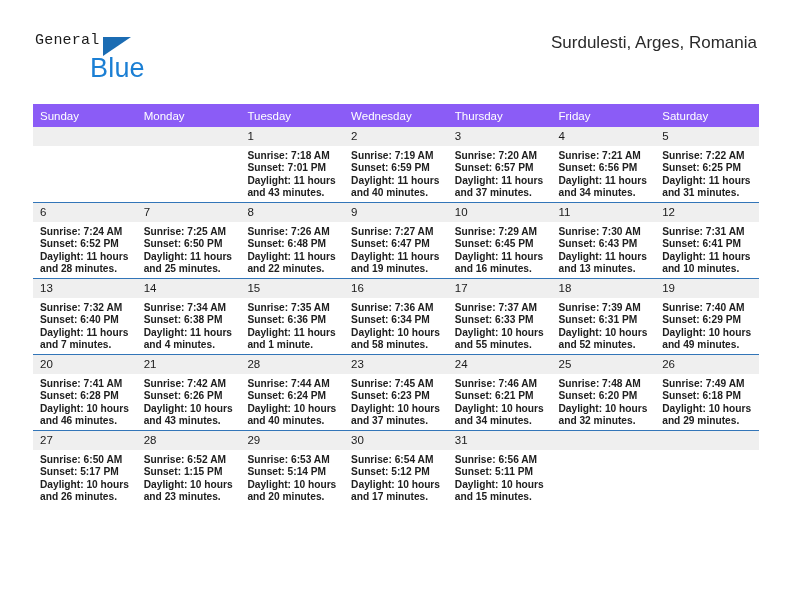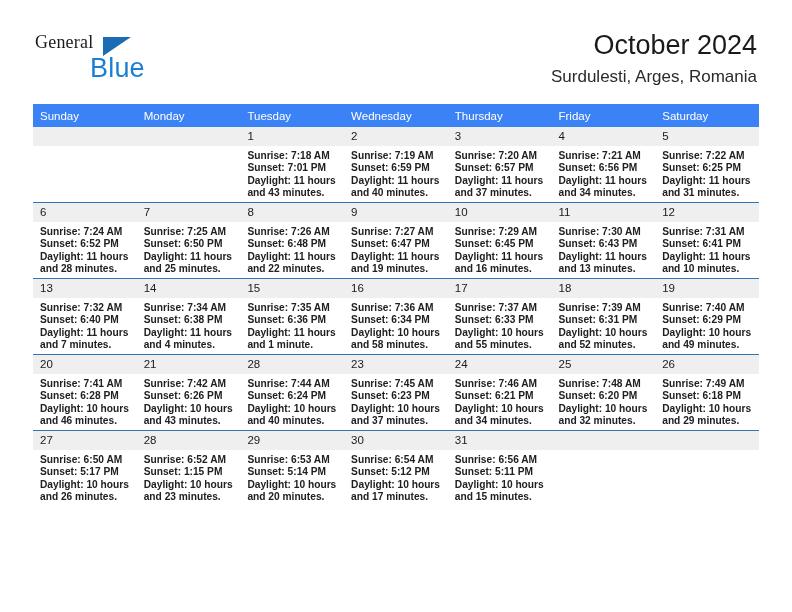"General" .logo-general { font-family: Liberation Serif, serif -> Liberation Mono, monospace; font-size: 18px -> 15px }
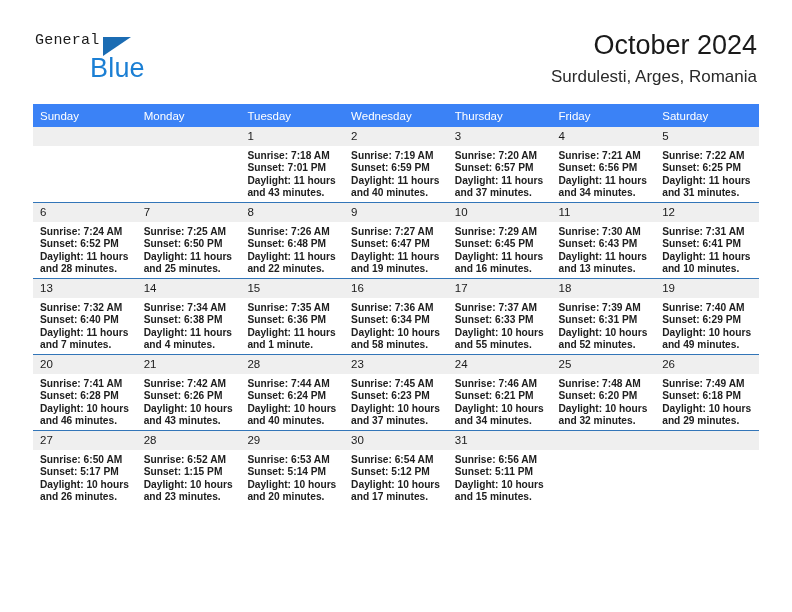"October 2024" div.cal-title { html: <div>October 2024</div> -> none }
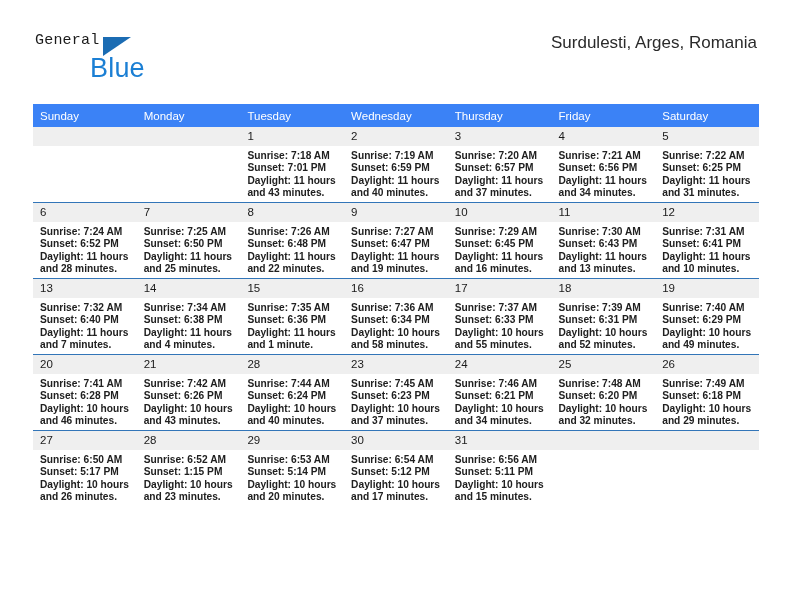"Sunday" table.cal th { background: #3b82f6 -> #8b5cf6 }
